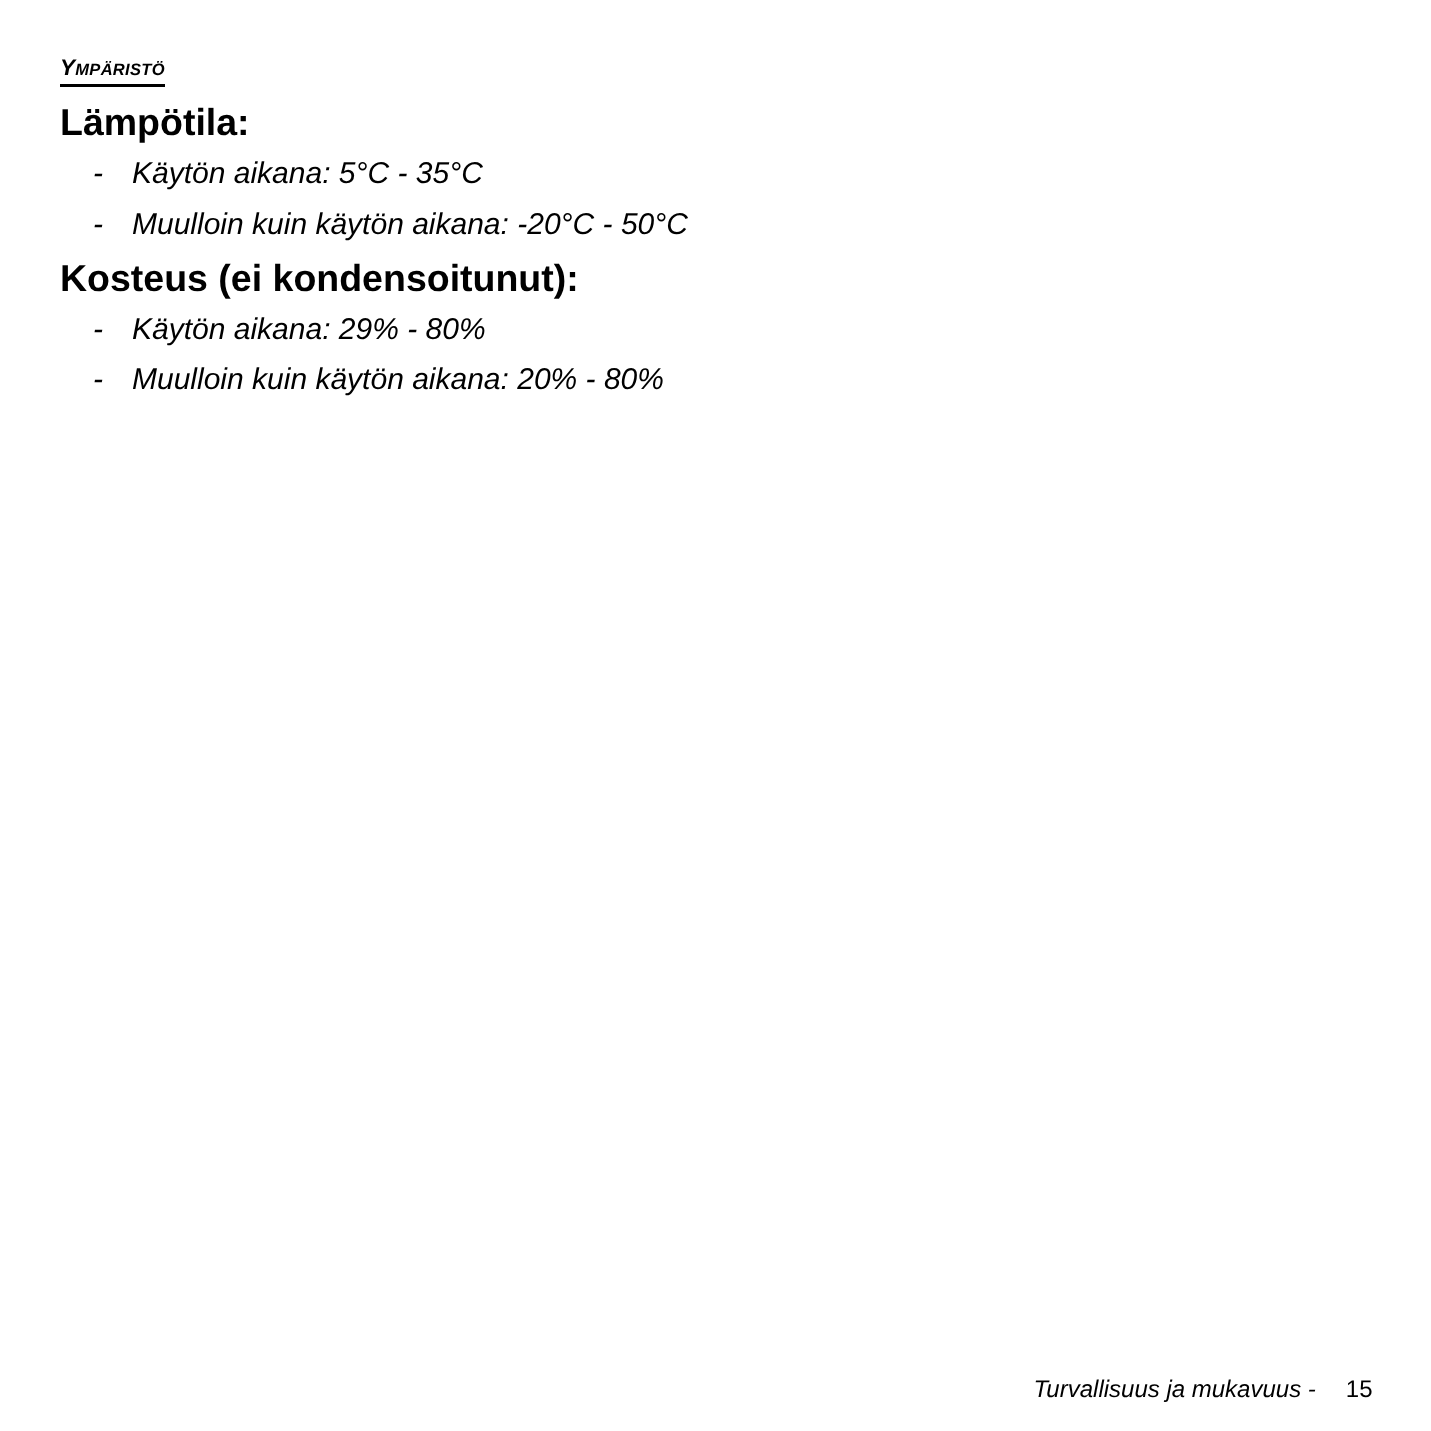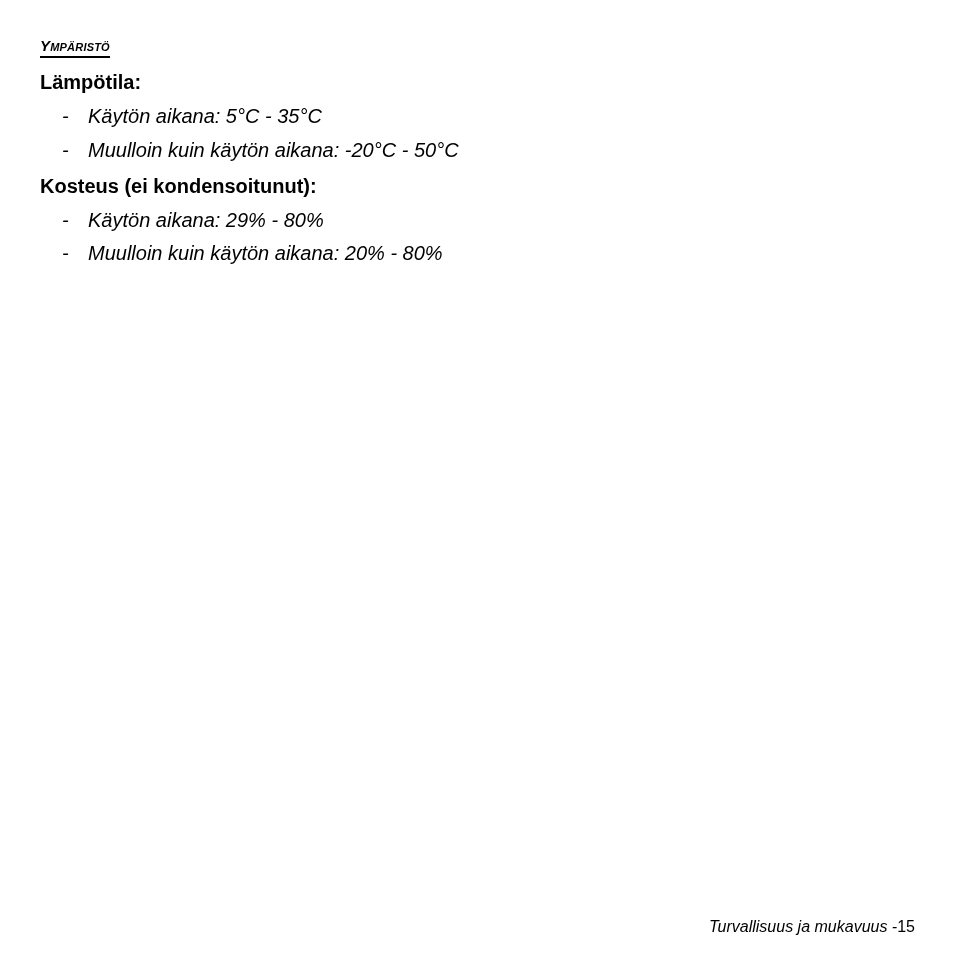"Lämpötila:" .sub { font-size: 20px -> 25px }
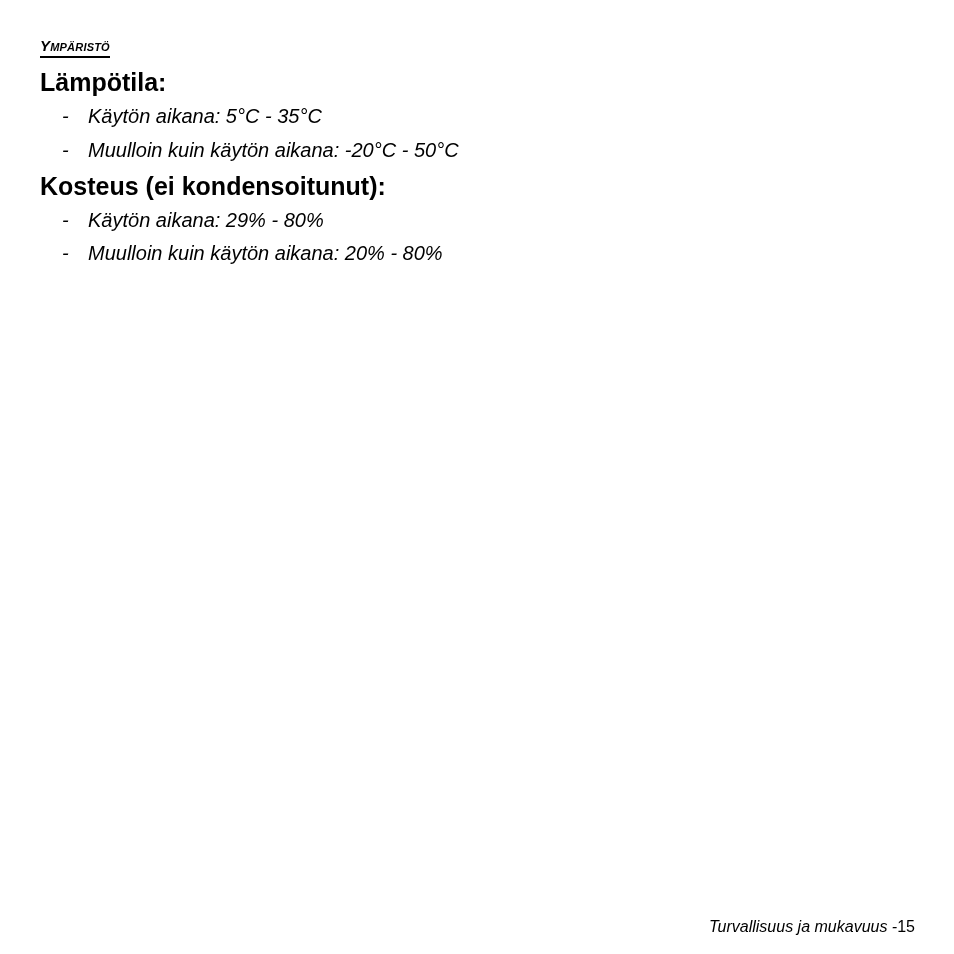"15" .footer .num { margin-left: 0 -> 20px }
